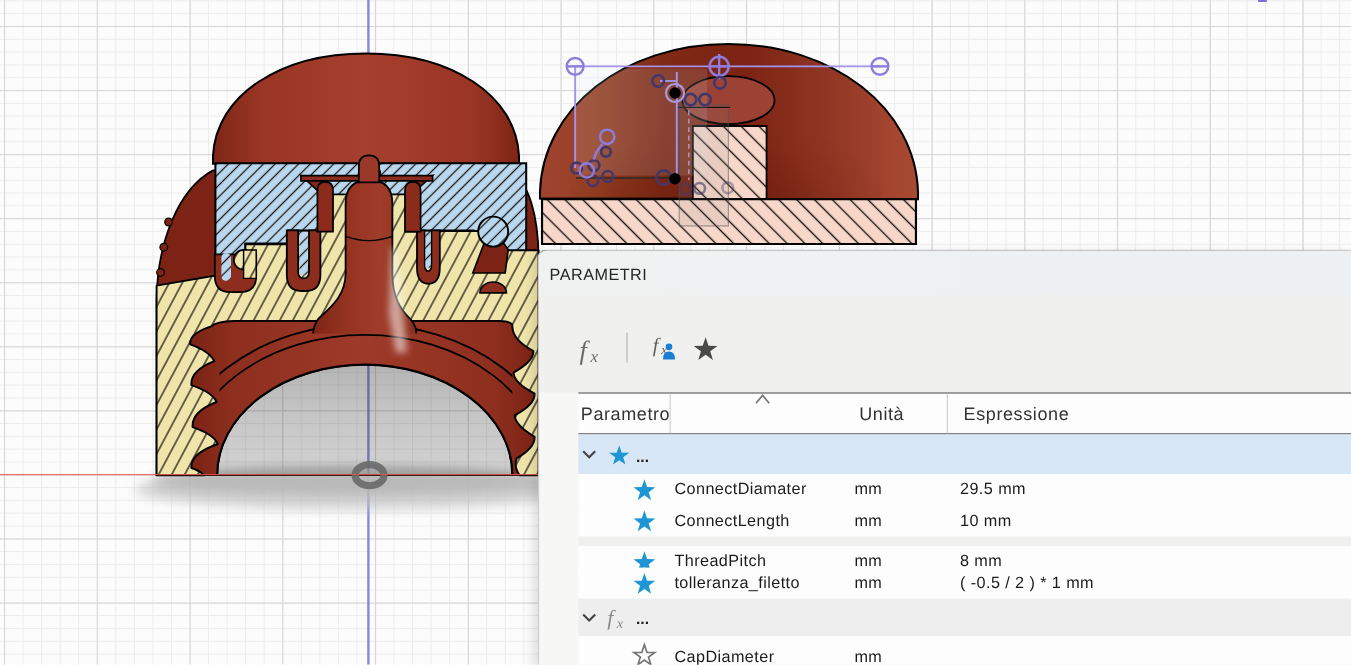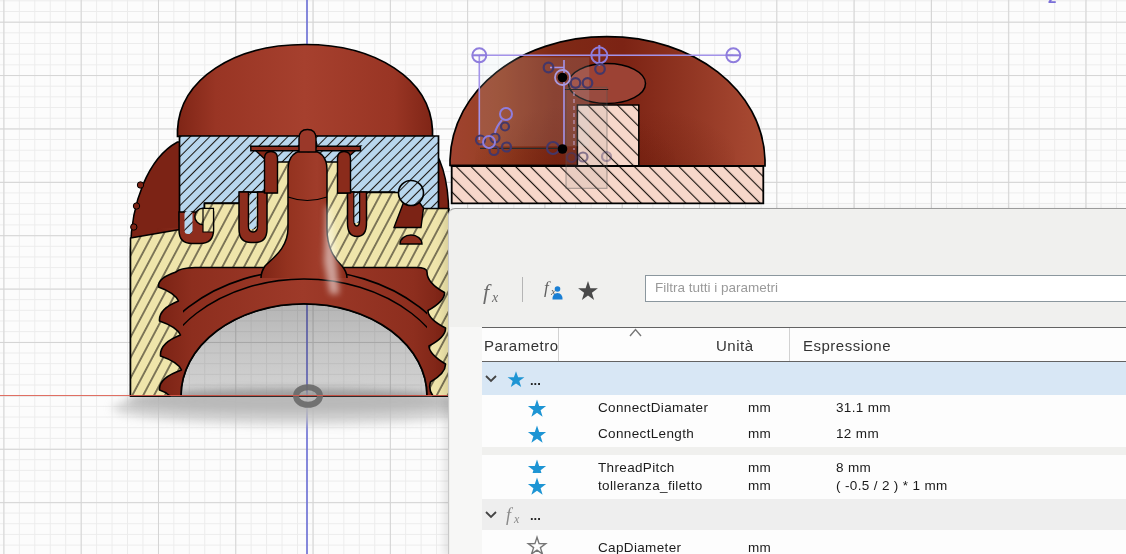"PARAMETRI" div.ptitle { html: none -> <div> <span>PARAMETRI</span> </div> }
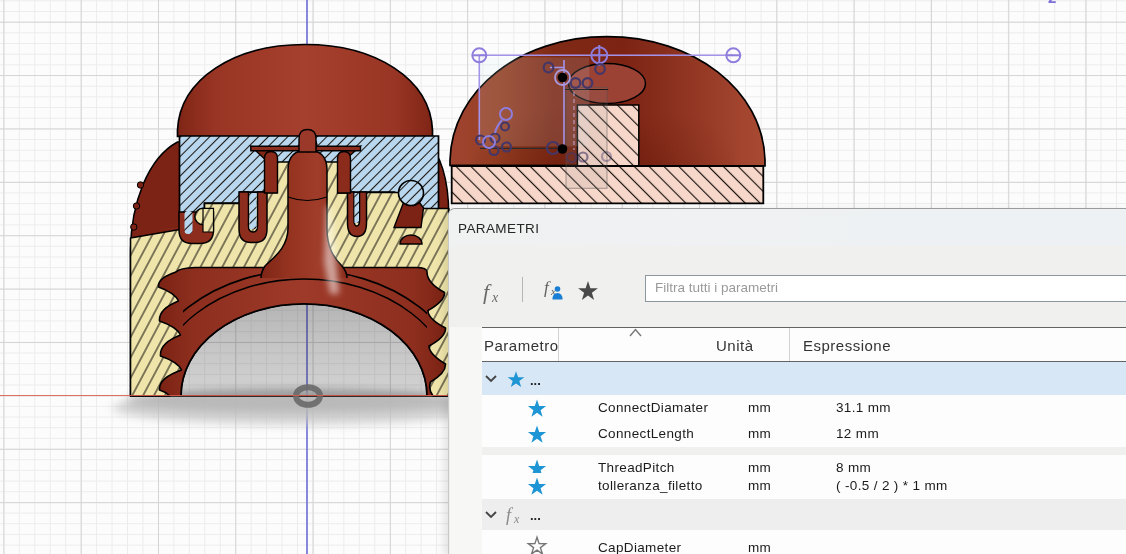"Filtra tutti i parametri" div.finput { html: <div> <span>Filtra tutti i parametri</span> </div> -> none }
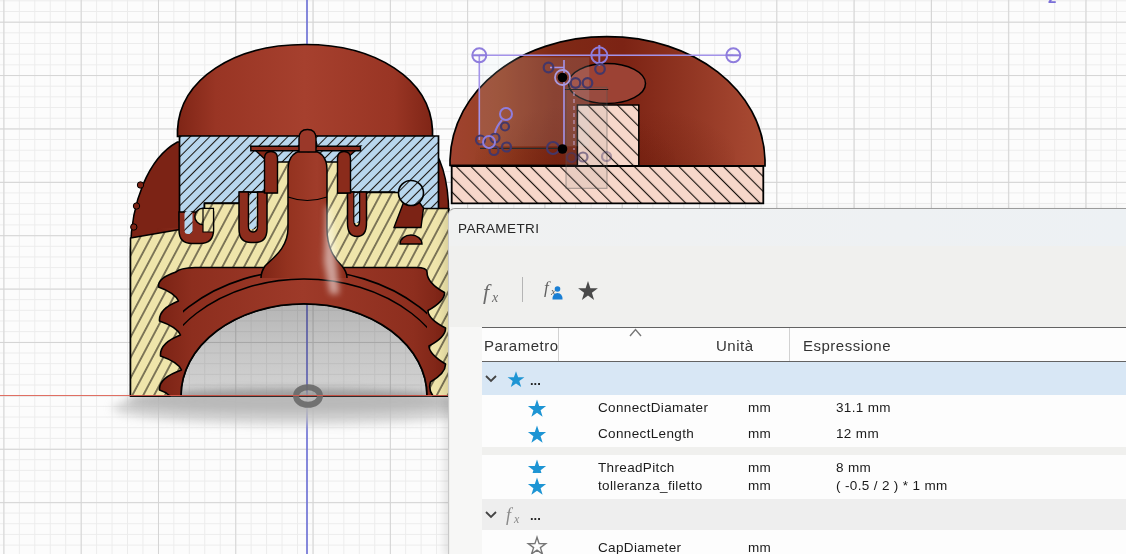"ConnectDiamater" .row span { margin-left: 36px -> none }
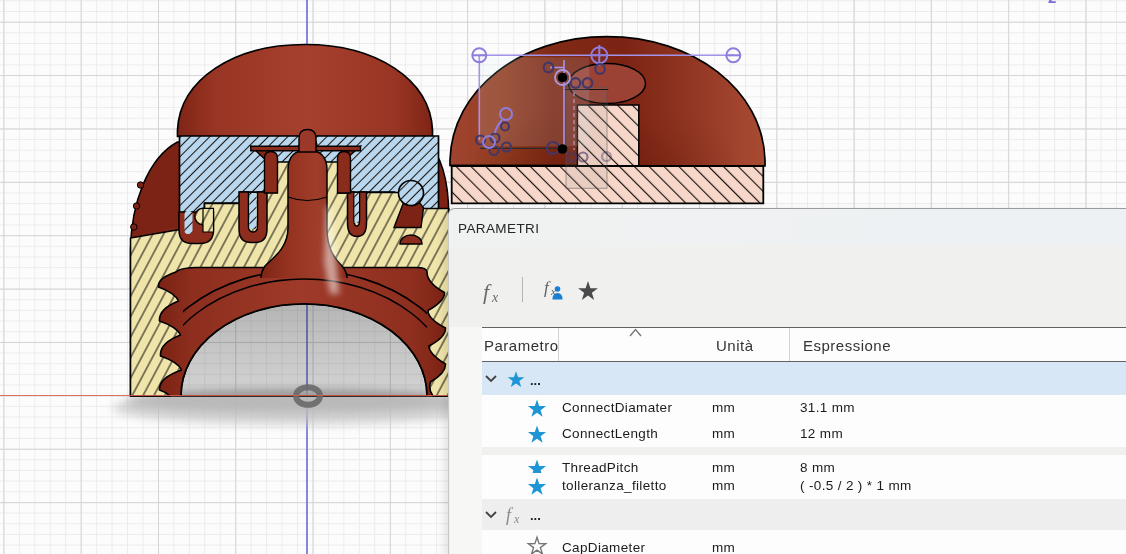"31.1 mm" span { text: 31.1 -> 29.5 }
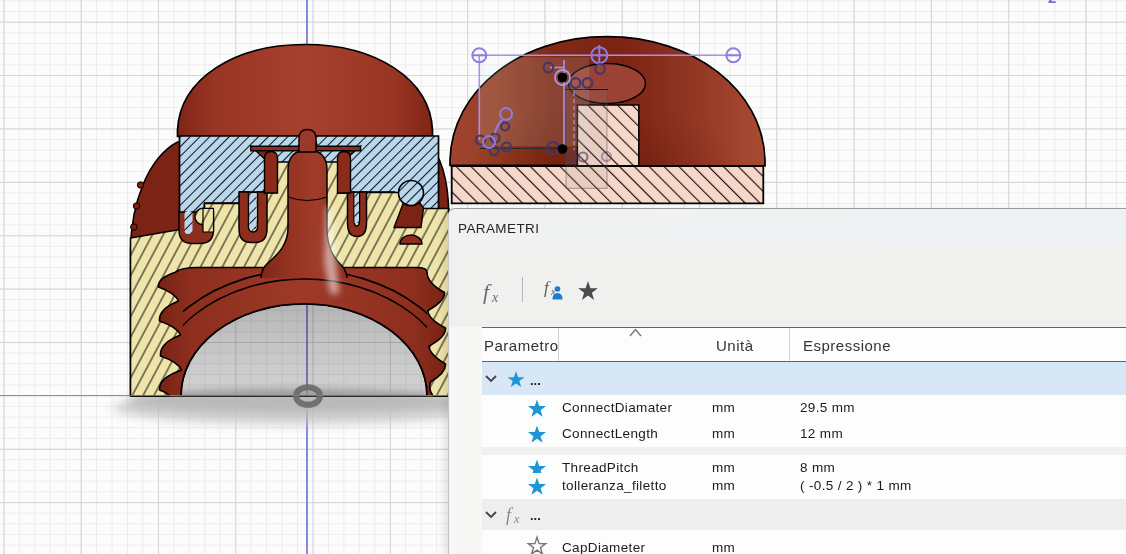"12 mm" span { text: 12 -> 10 }
